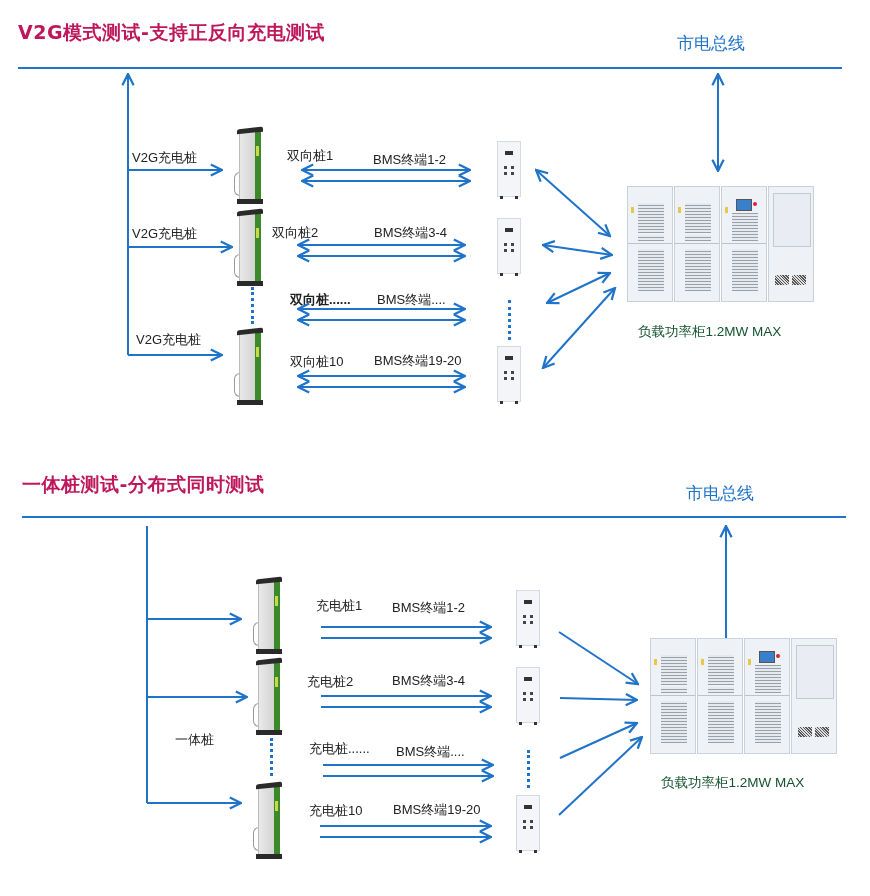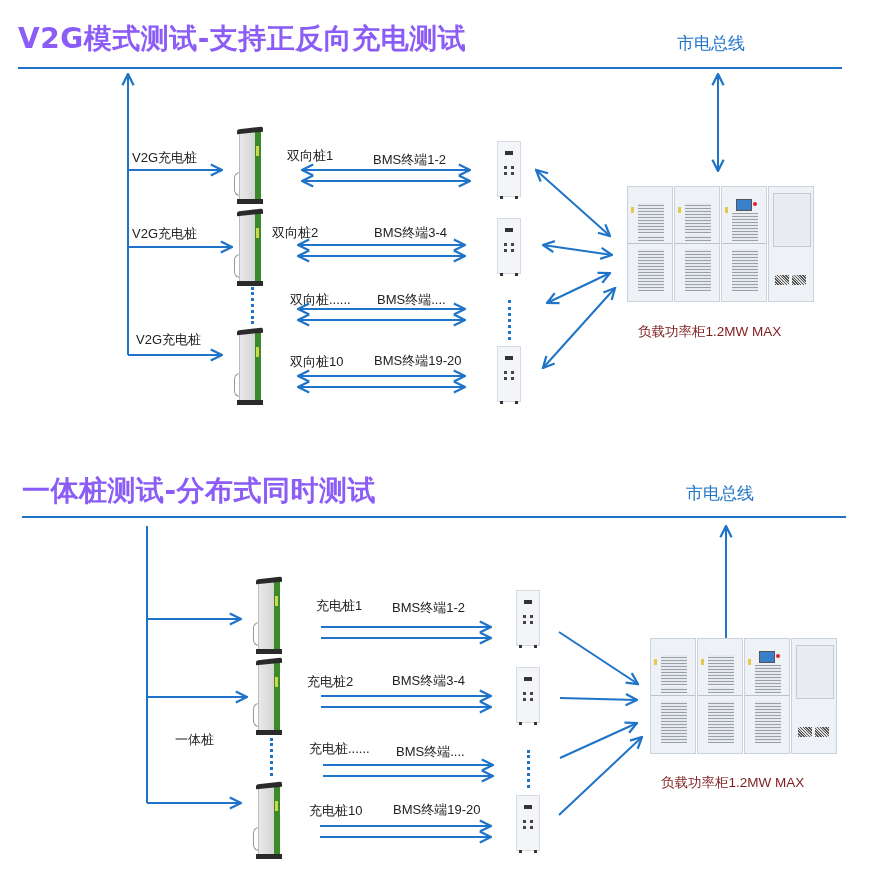"V2G模式测试-支持正反向充电测试" .title { color: #8b5cf6 -> #be185d; font-size: 28px -> 19px }
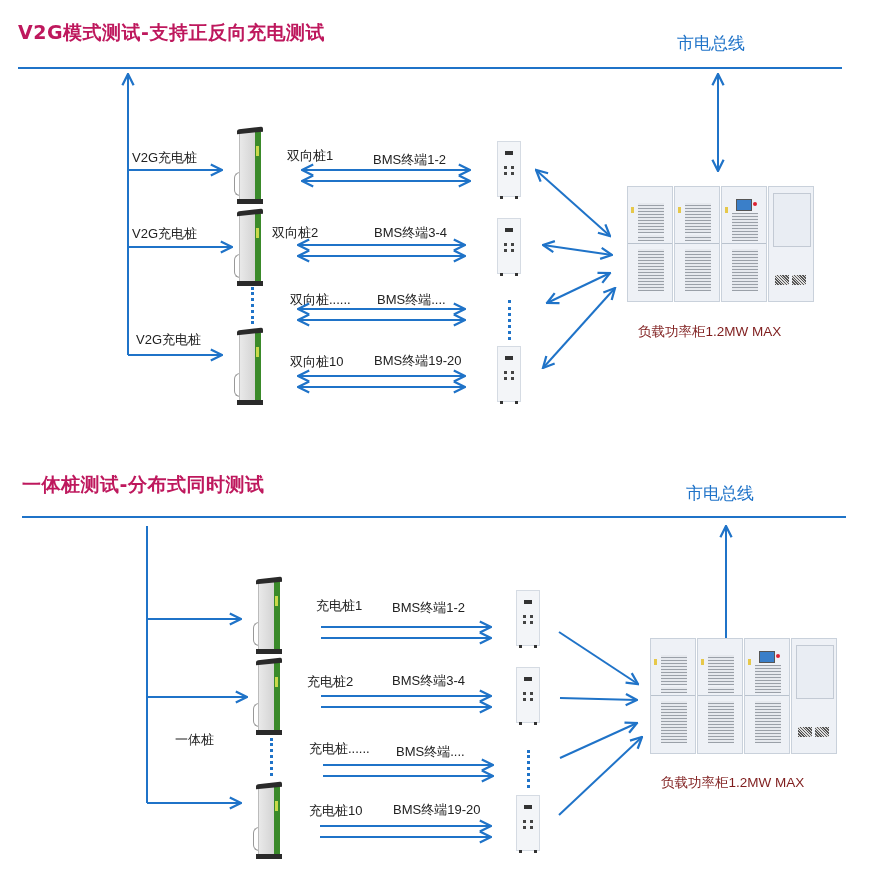"双向桩......" div.lbl { font-weight: none -> bold }
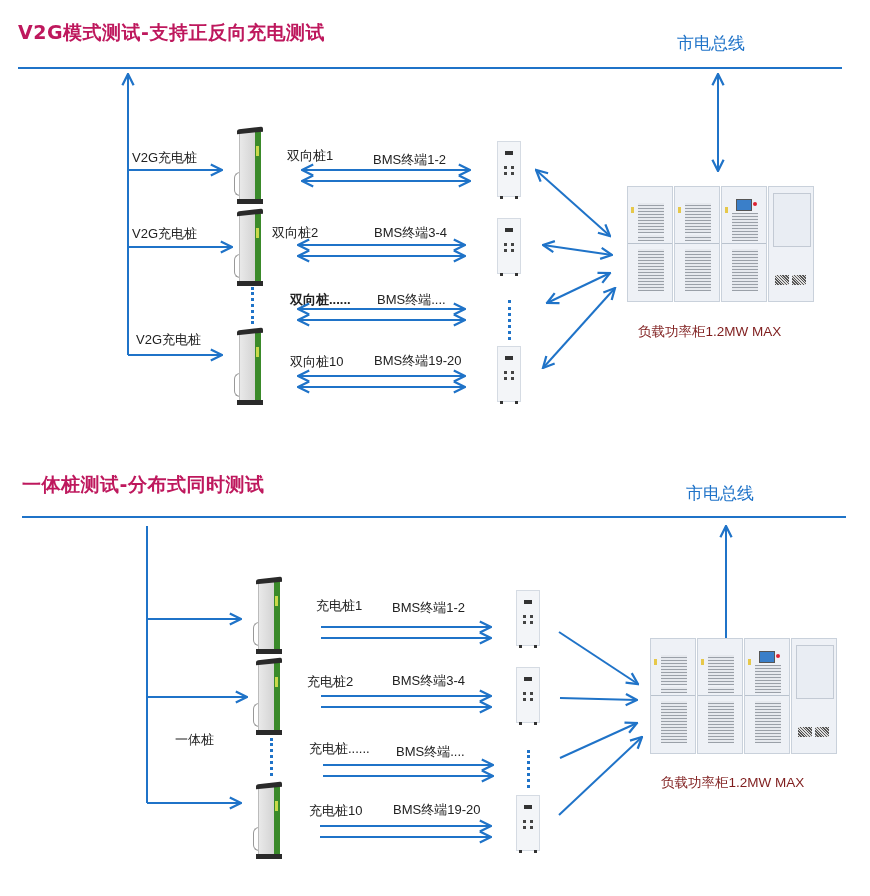"负载功率柜1.2MW MAX" .cab-lbl { color: #7f1d1d -> #14532d }
